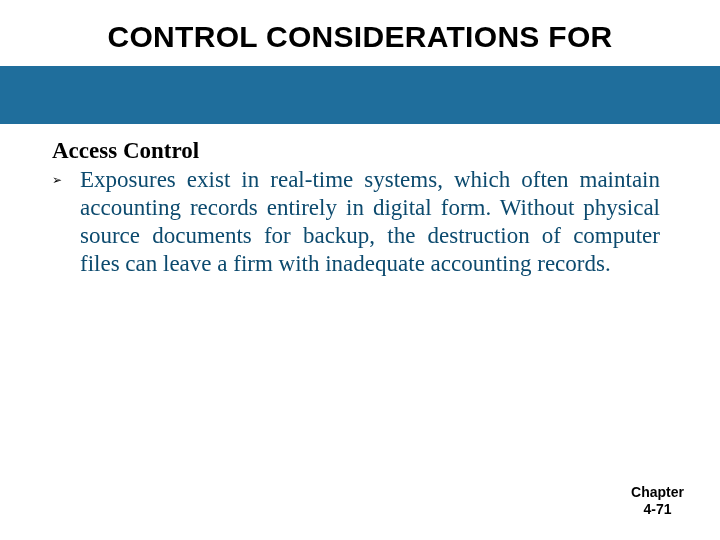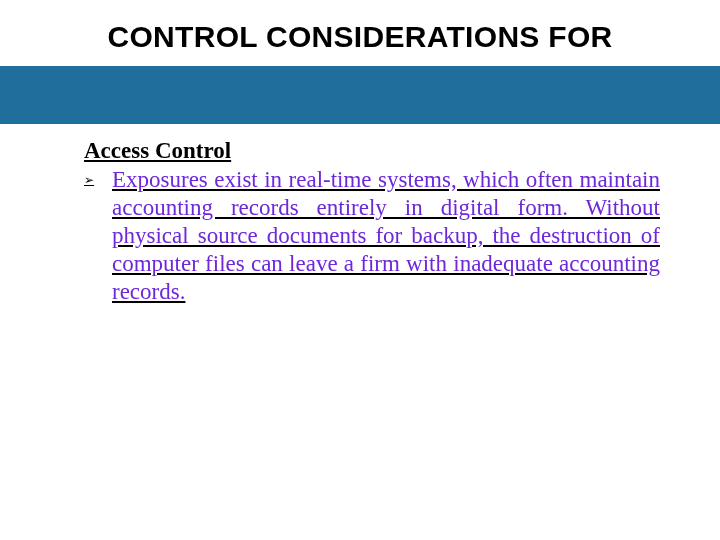"Access Control" .content { padding: 14px 60px 0 84px -> 14px 60px 0 52px; text-decoration: underline -> none }
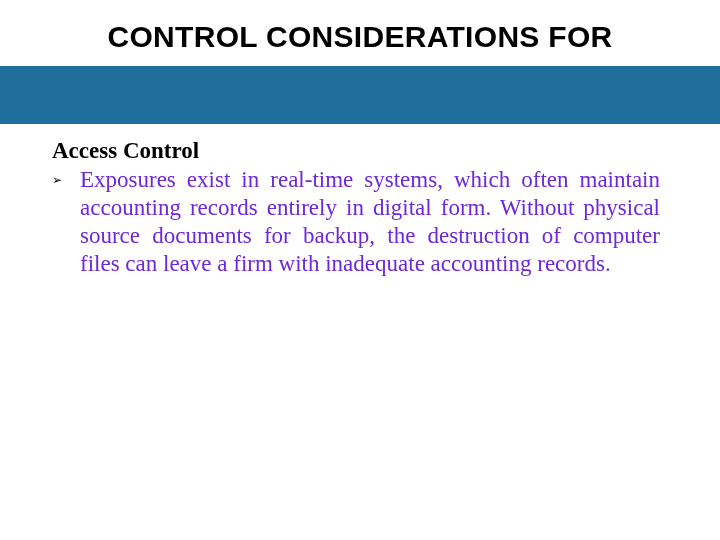"Exposures exist in real-time systems," .bullet-text { color: #6d28d9 -> #0c4a6e }
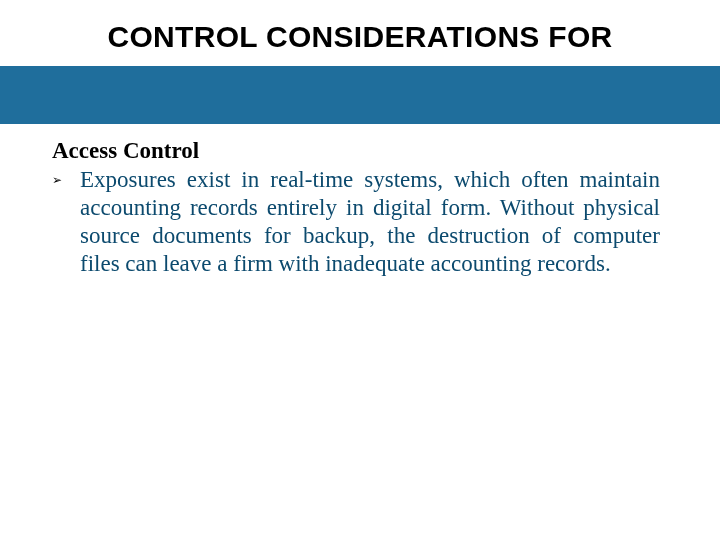"Chapter" div.footer { html: none -> <div> <span>Chapter</span><br> <span>4-71</span> </div> }
